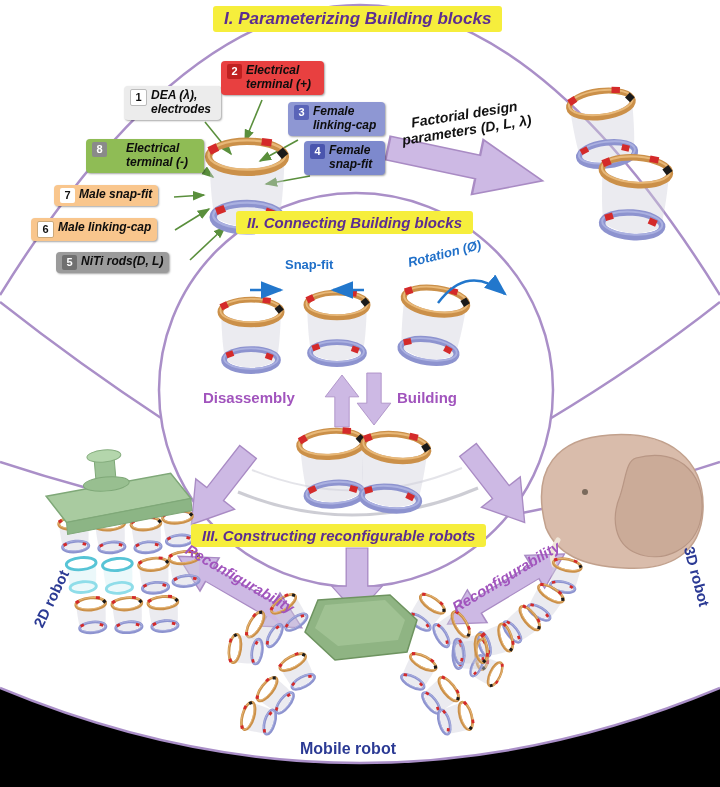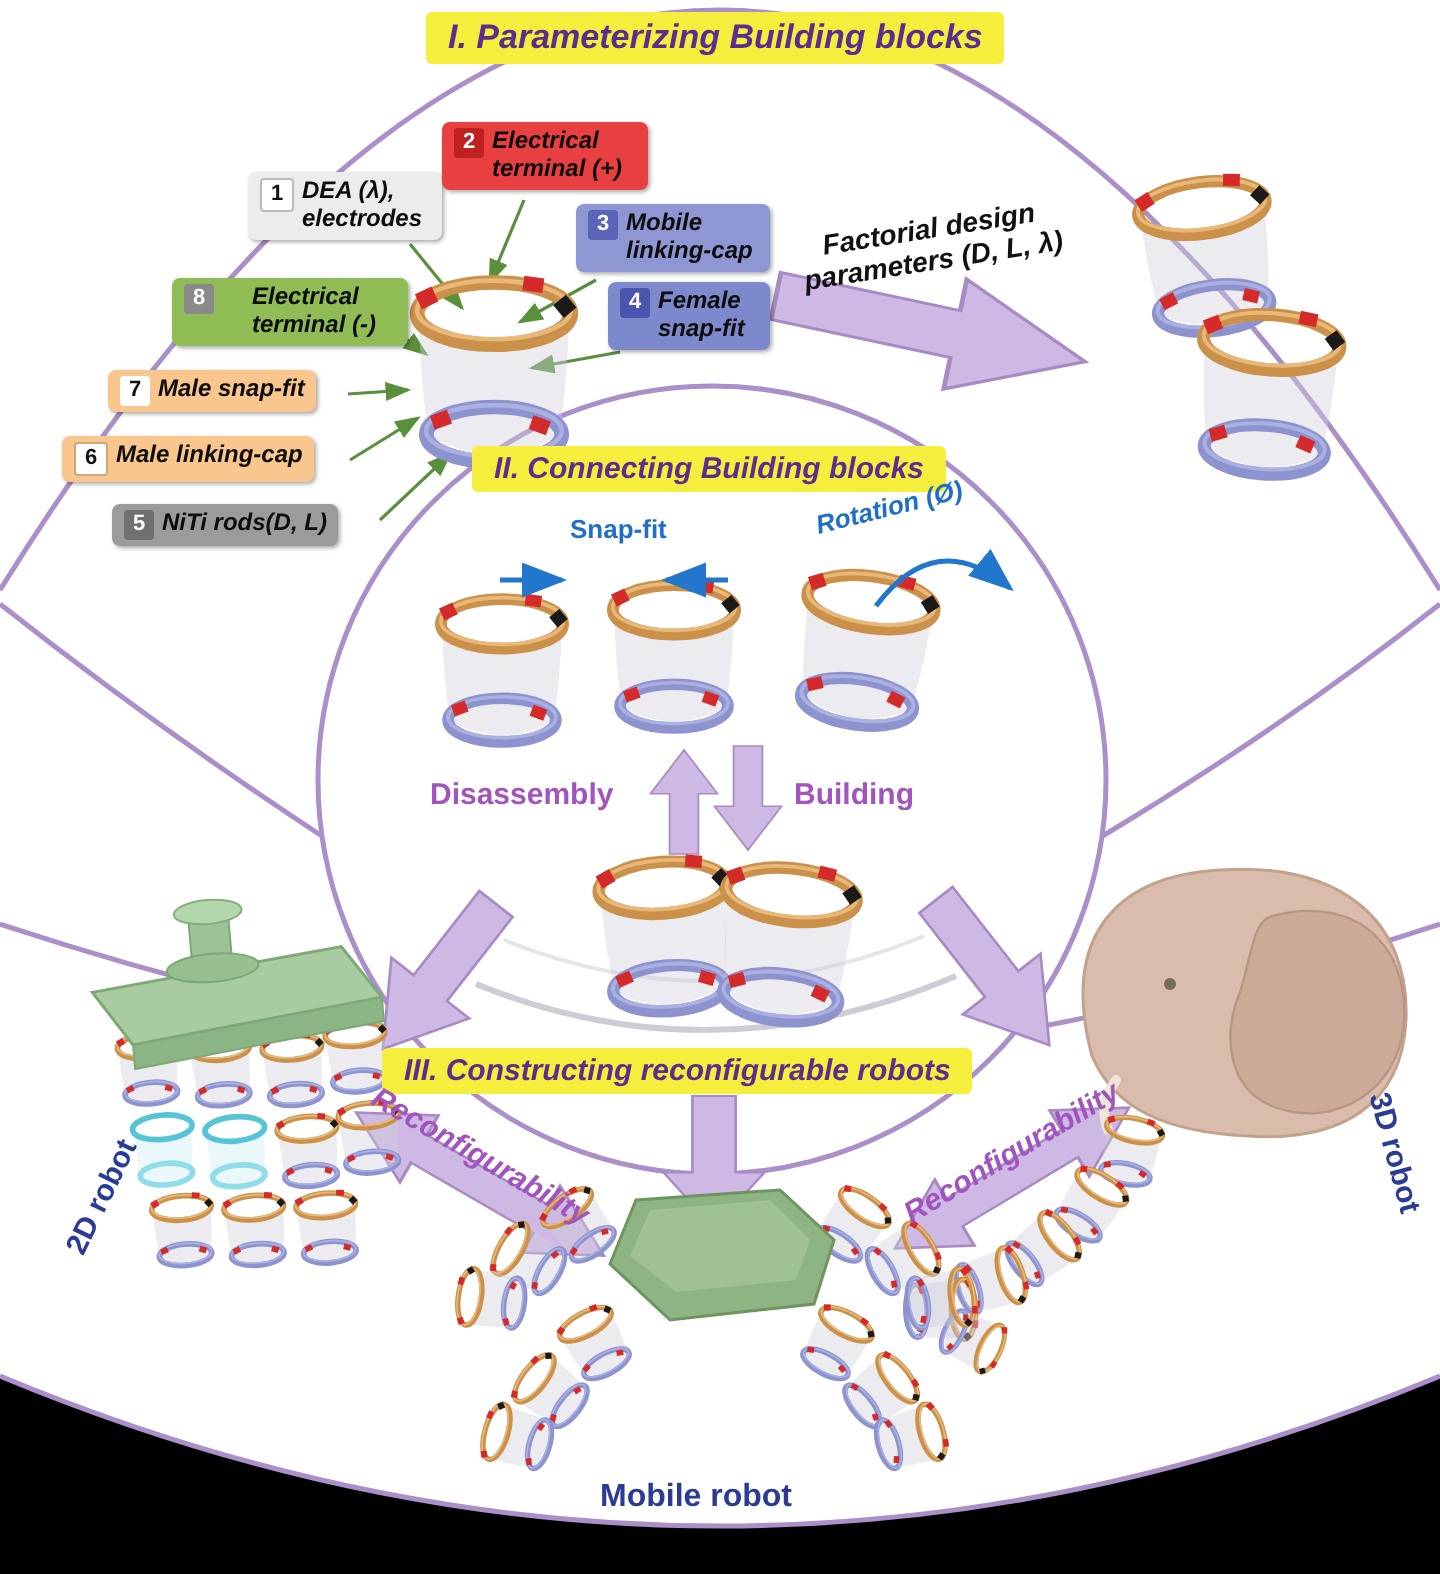"Mobile linking-cap" span { text: Mobile -> Female }
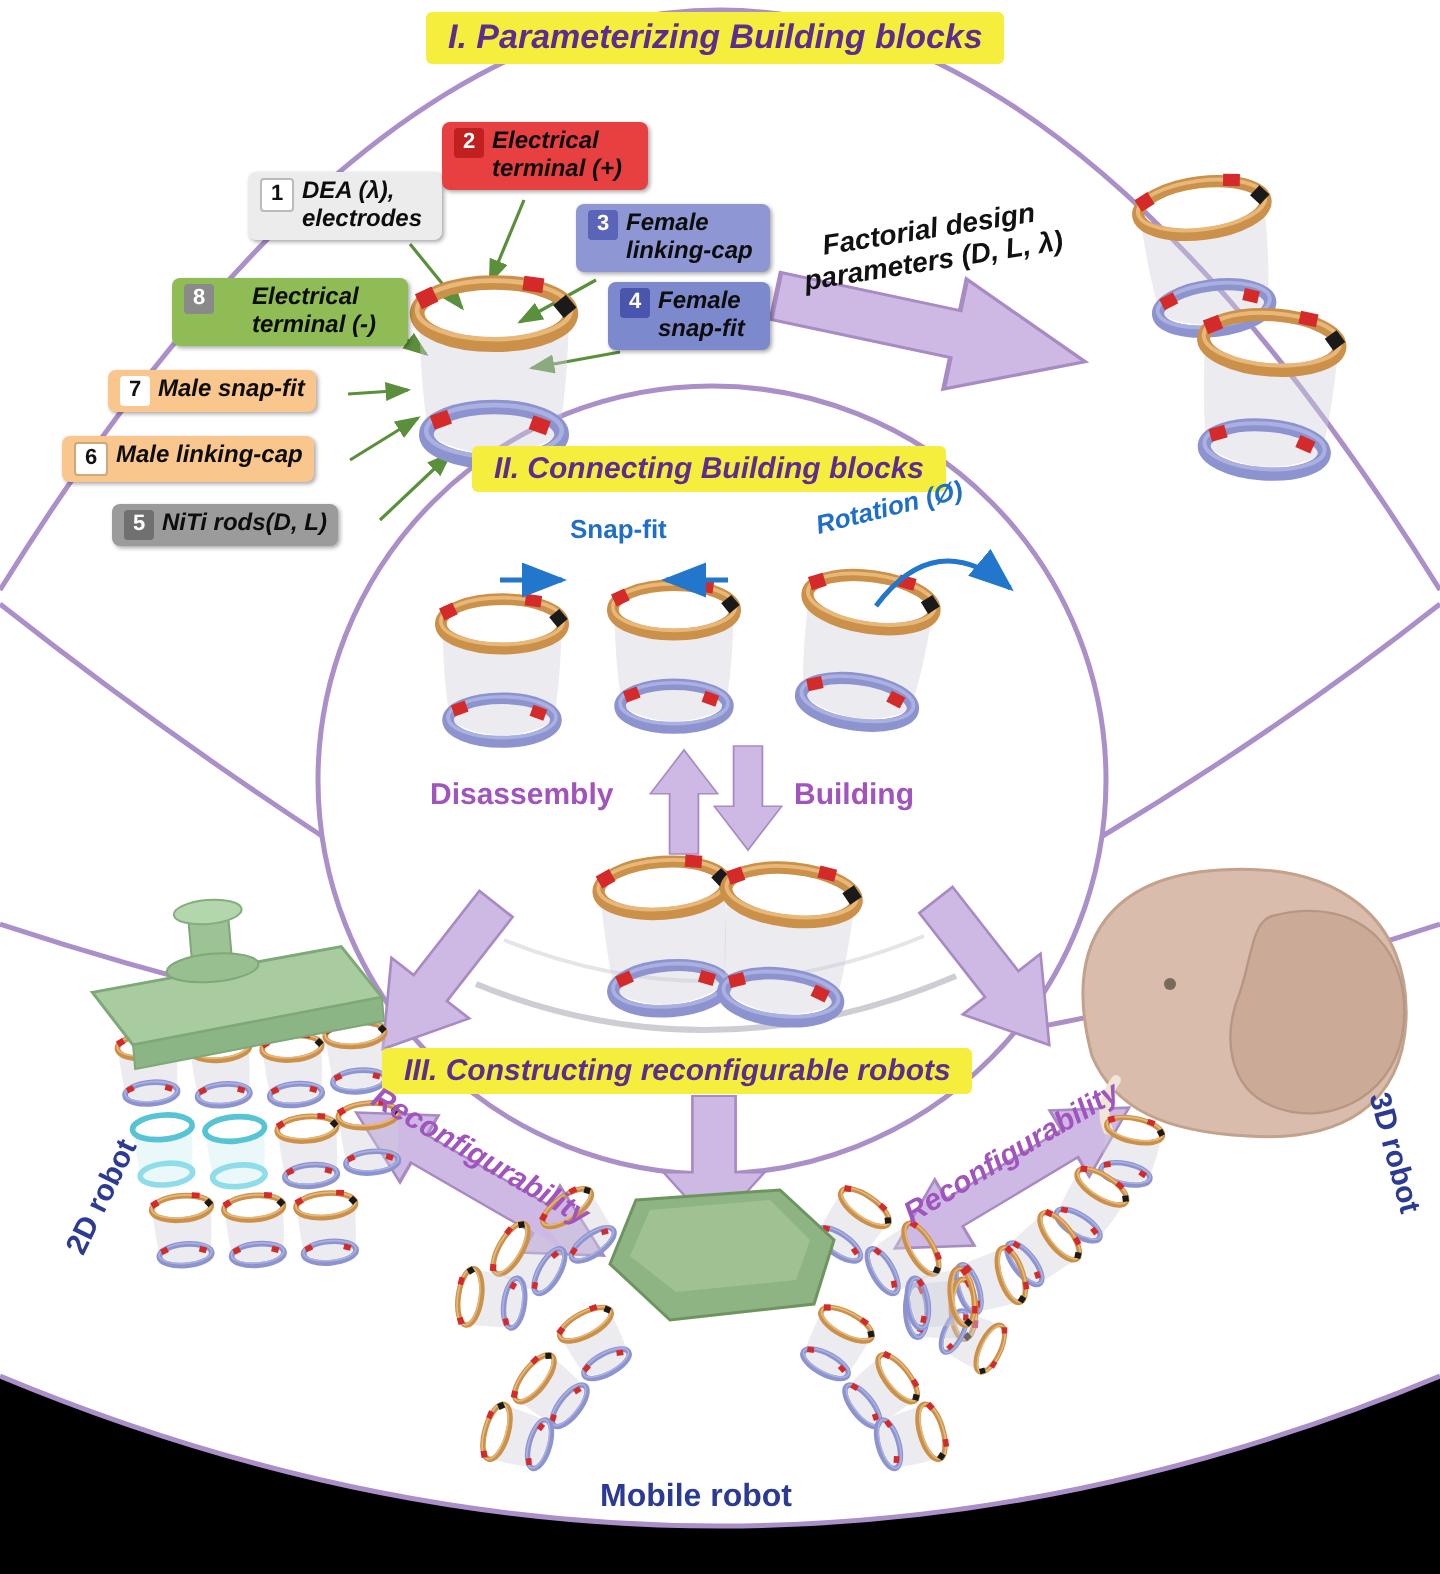"II. Connecting Building blocks" div.sec-title { top: 223px -> 211px }
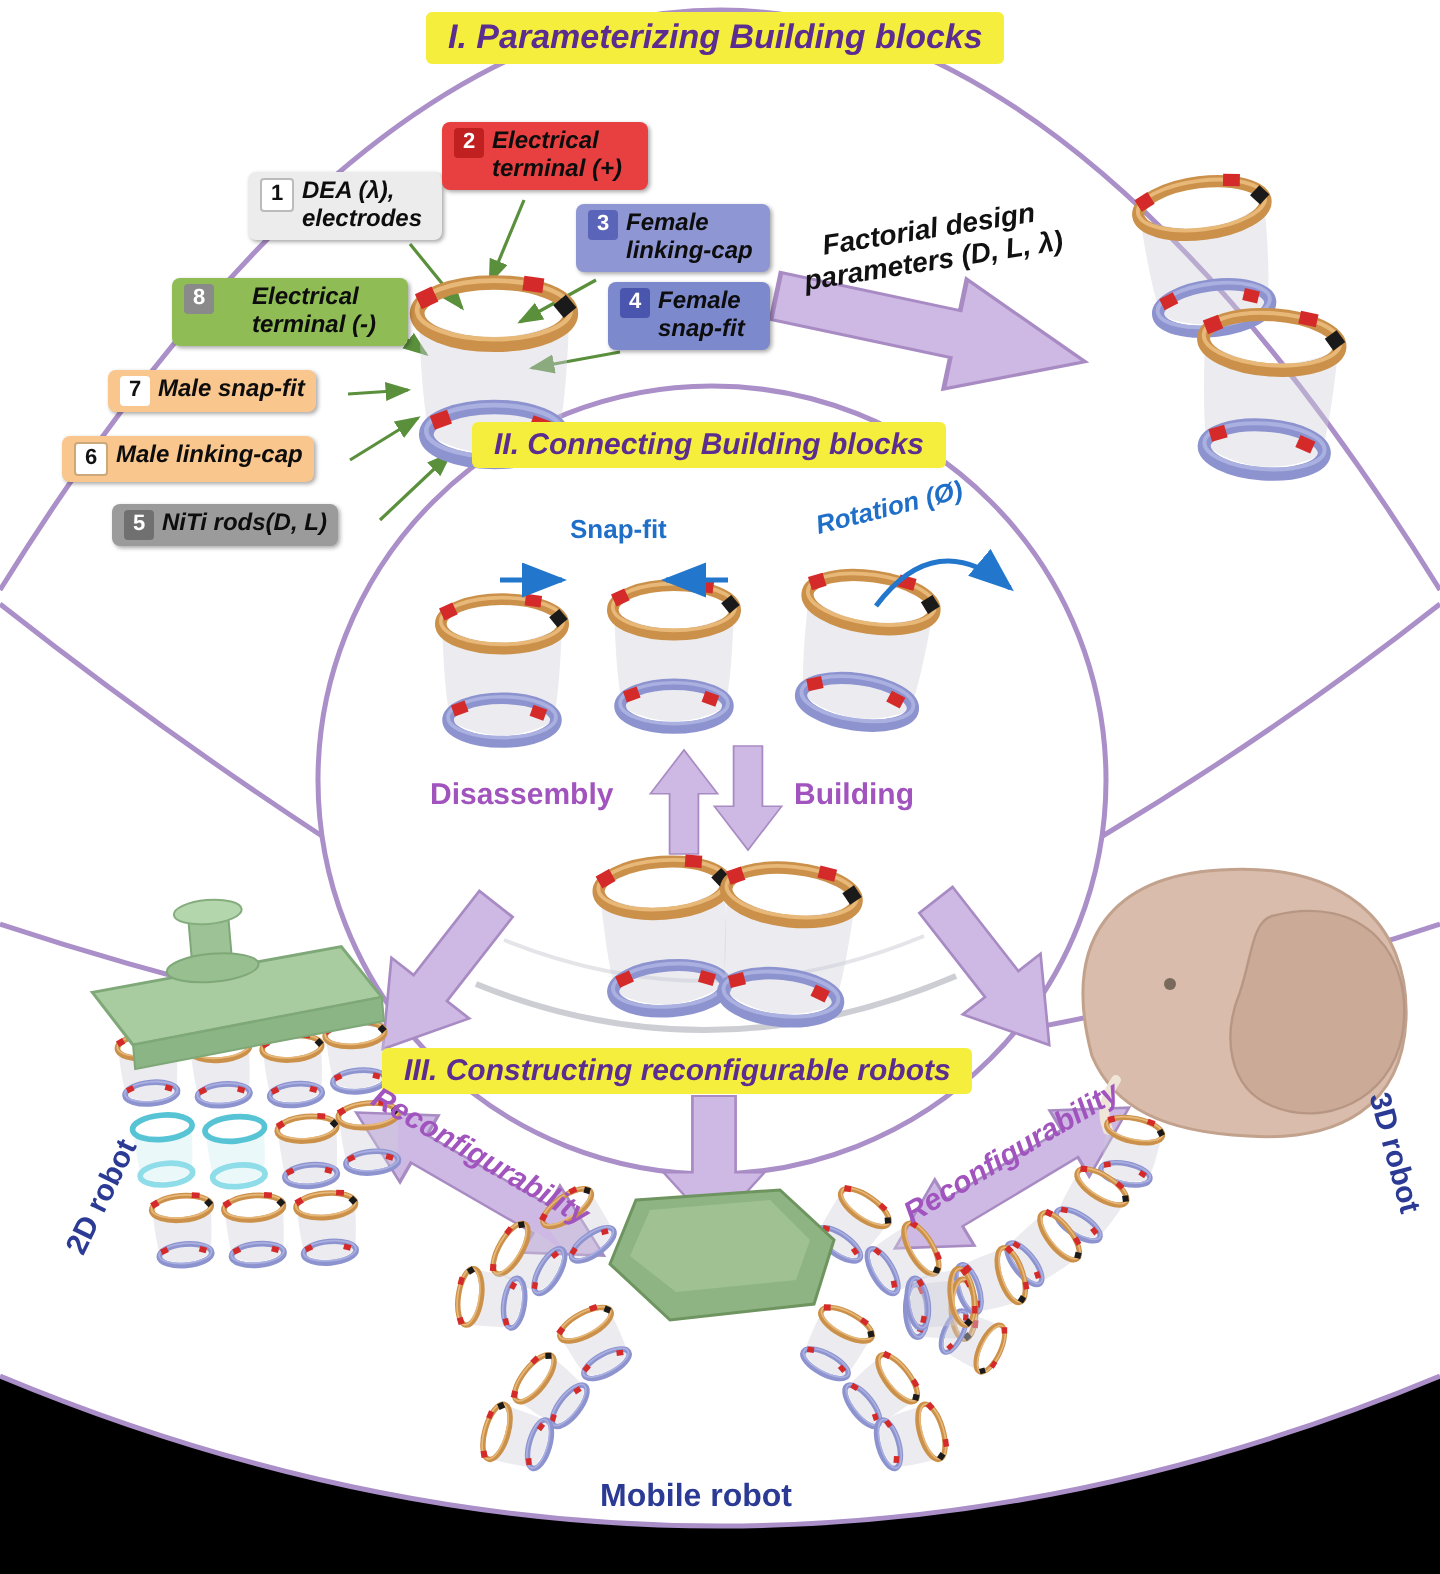"Disassembly" div.ann { left: 215px -> 203px }
